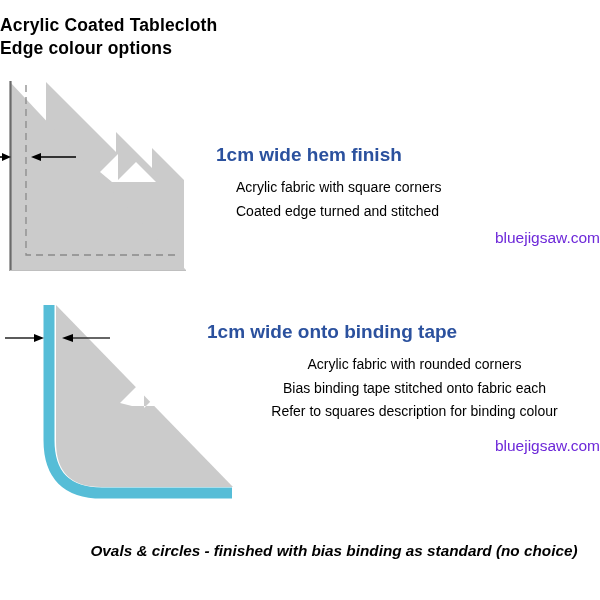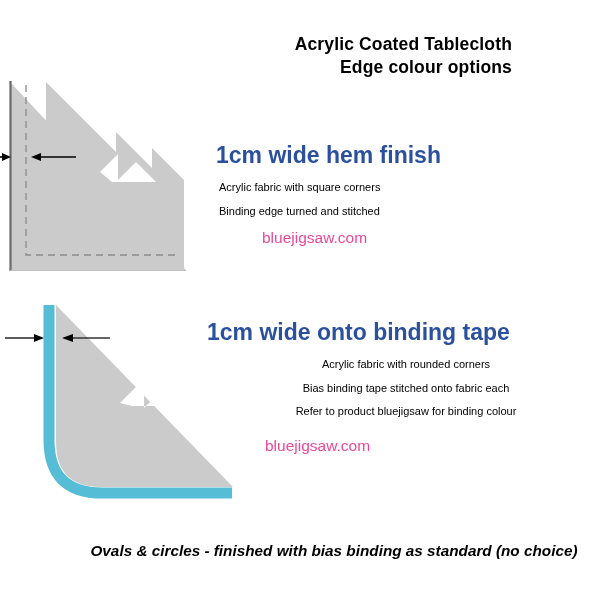"Acrylic Coated Tablecloth" .title-block { margin-top: 19px -> none; text-align: right -> left }
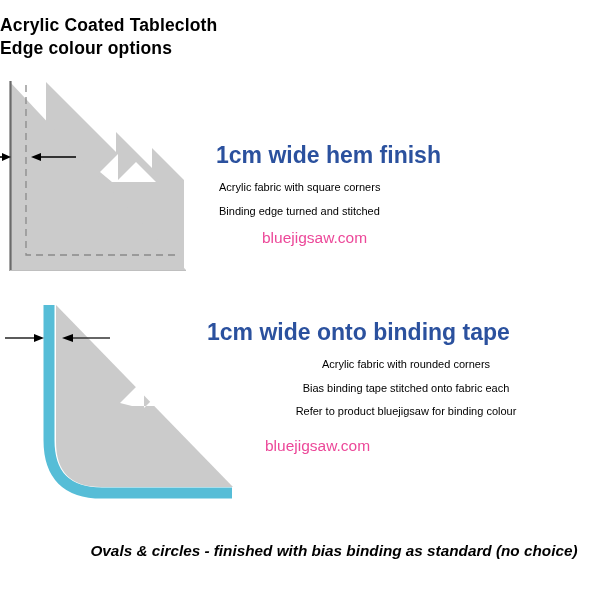"1cm wide hem finish" .section-heading { font-size: 23px -> 19px }
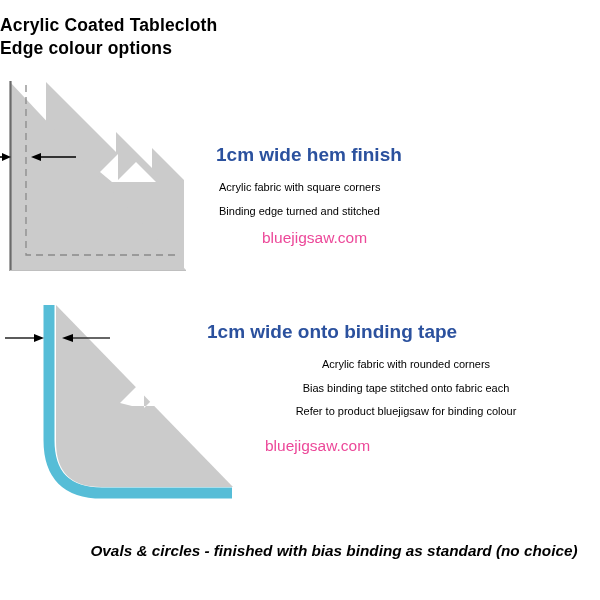"Acrylic fabric with square corners" .desc-line { font-size: 11px -> 14px; margin-left: none -> 17px }
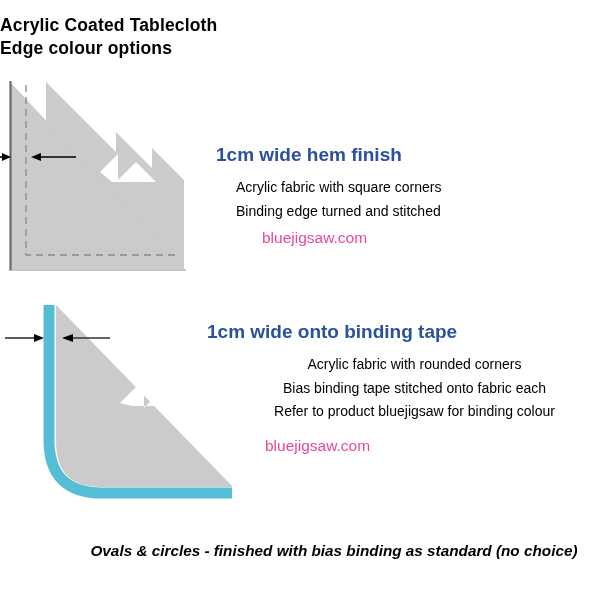"Binding edge turned and stitched" div.desc-line { text: Binding -> Coated }
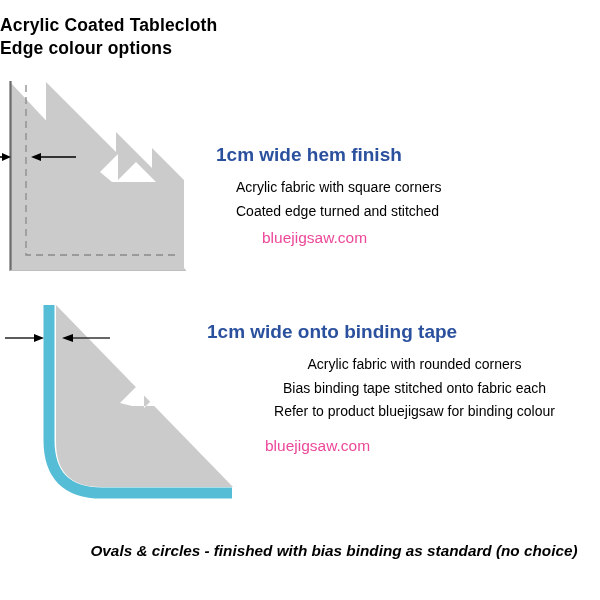"bluejigsaw.com" .watermark { color: #ec4899 -> #6d28d9; text-align: none -> right }
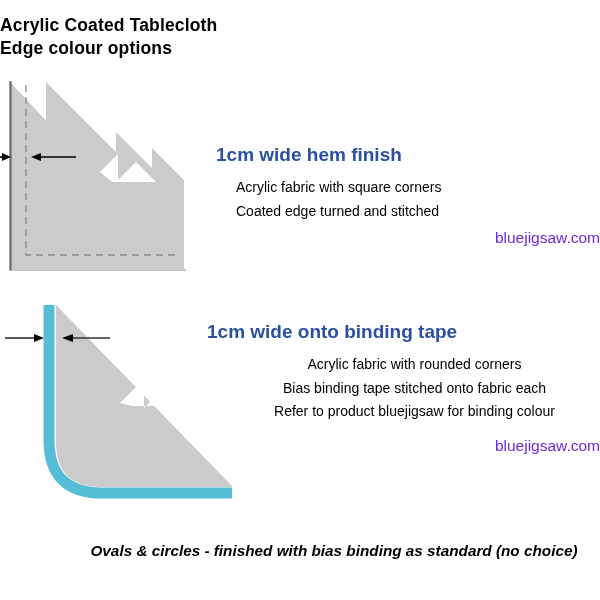"Refer to product bluejigsaw for" div.desc-line { text: product bluejigsaw -> squares description }
